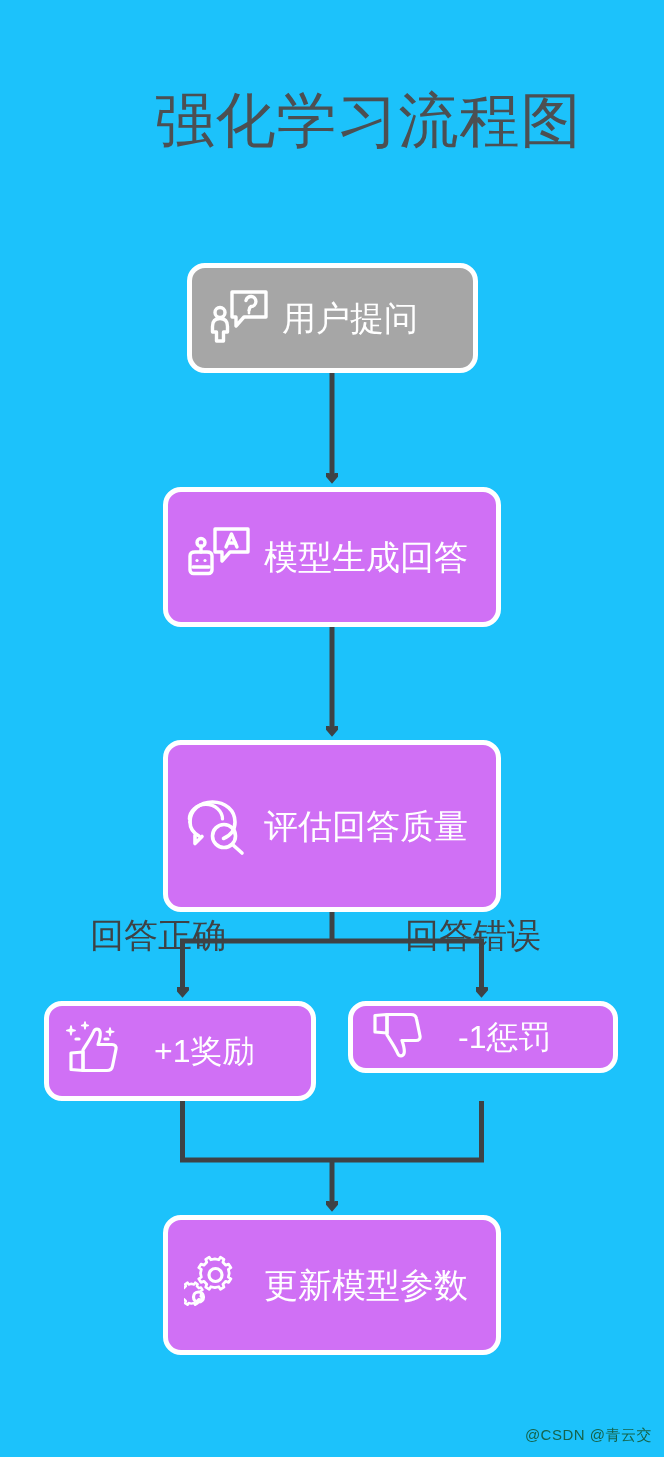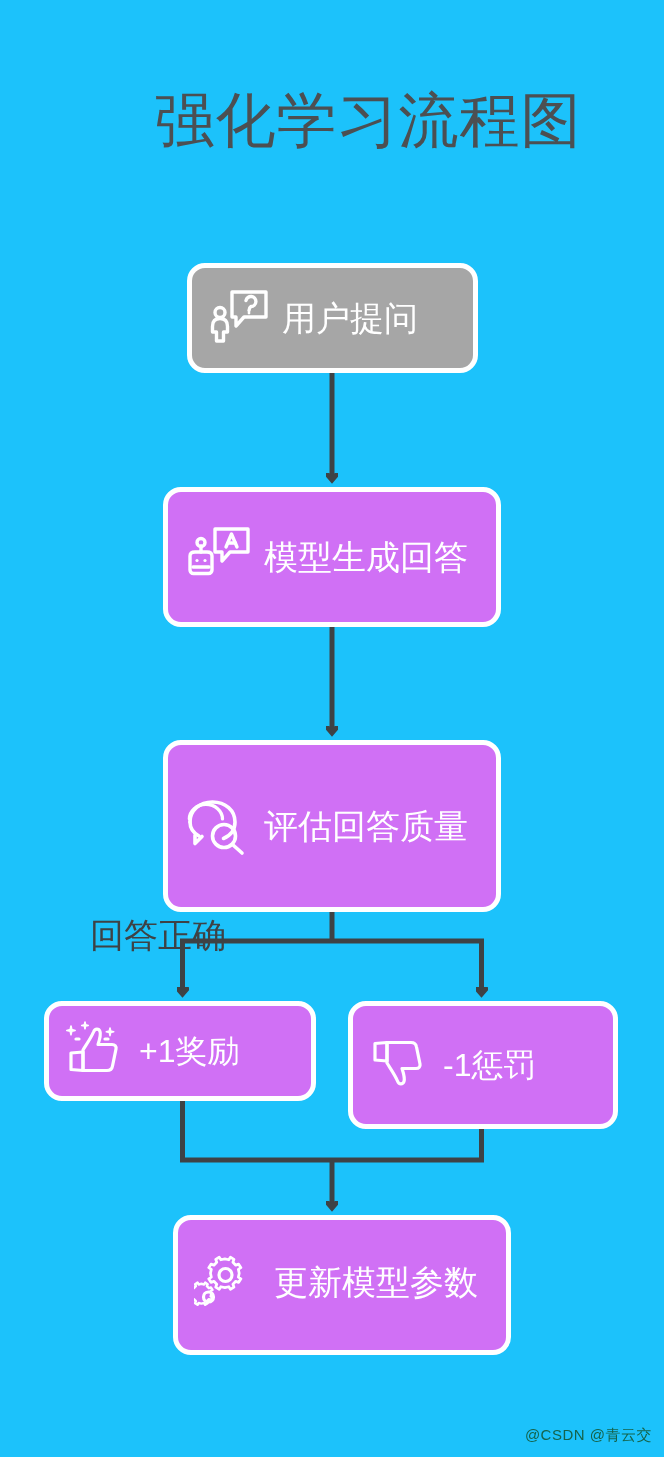"回答错误" div.edge-label { html: none -> <div>回答错误</div> }
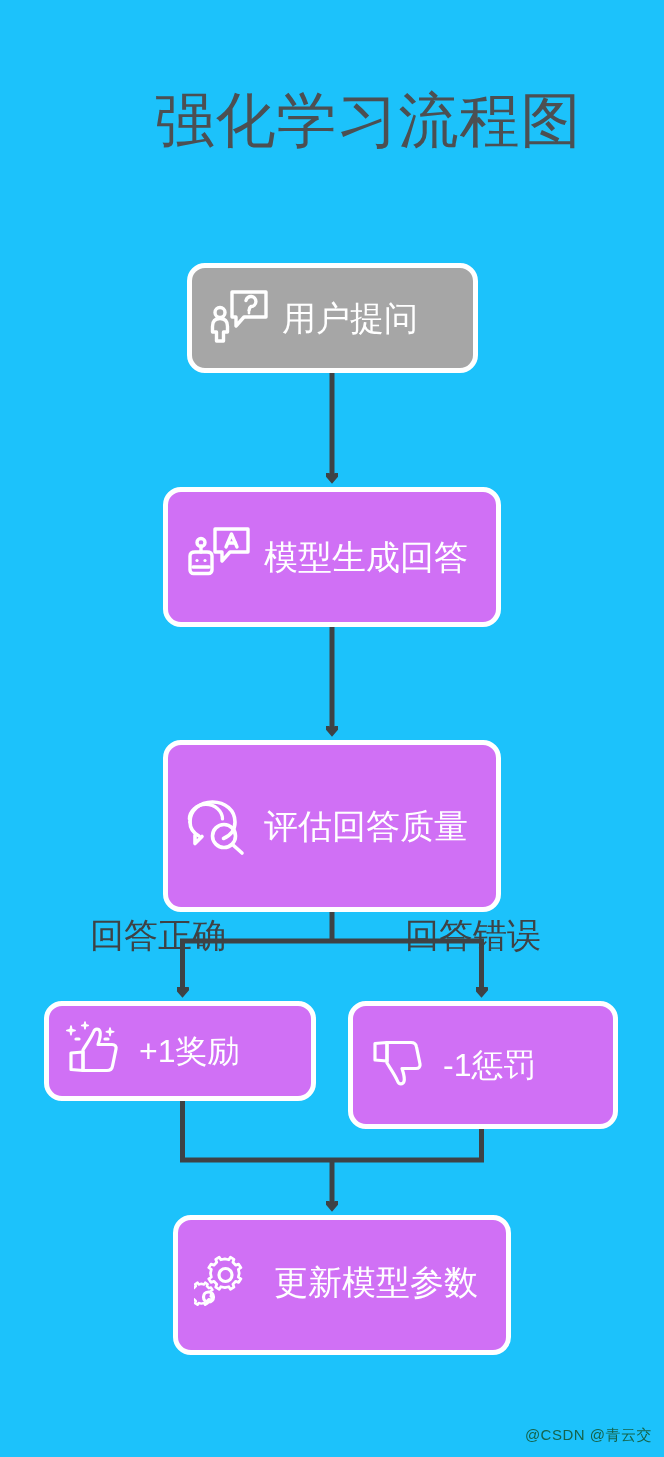"+1奖励" .node.small { gap: none -> 15px }
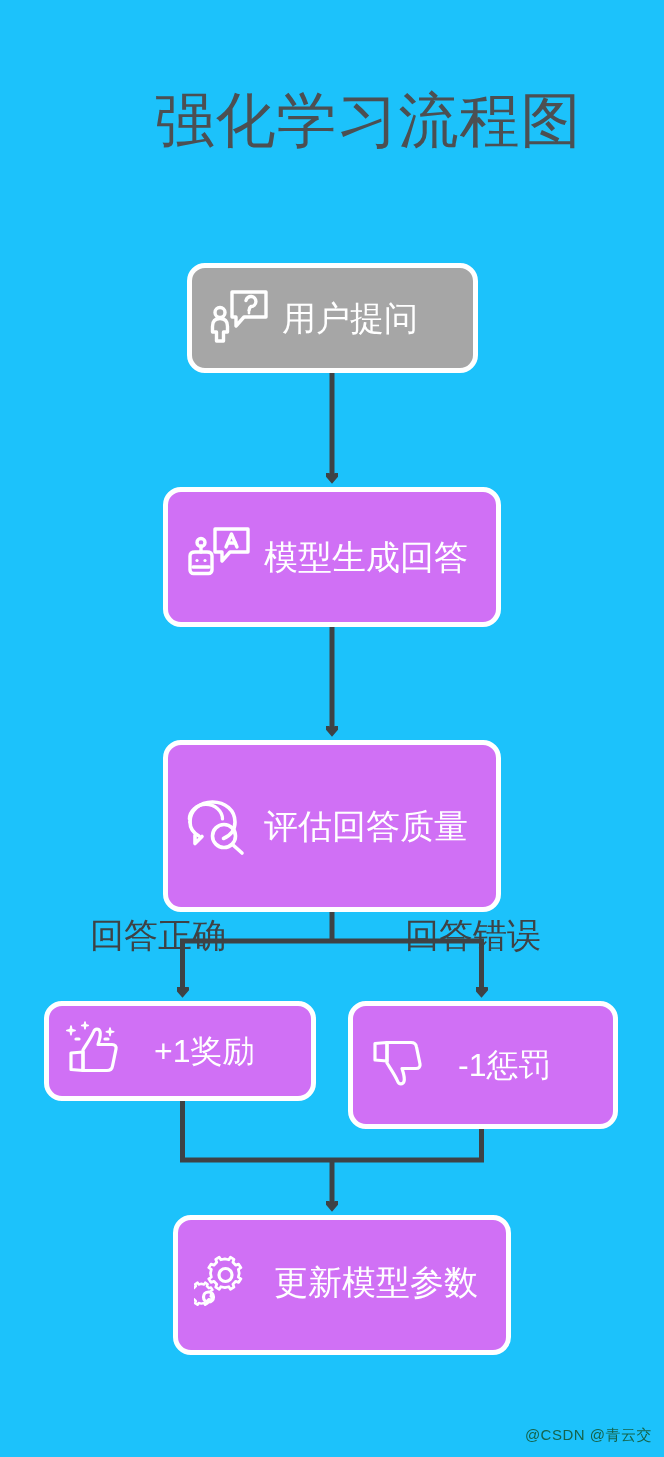"-1惩罚" #node-penalty { height: 128px -> 72px }
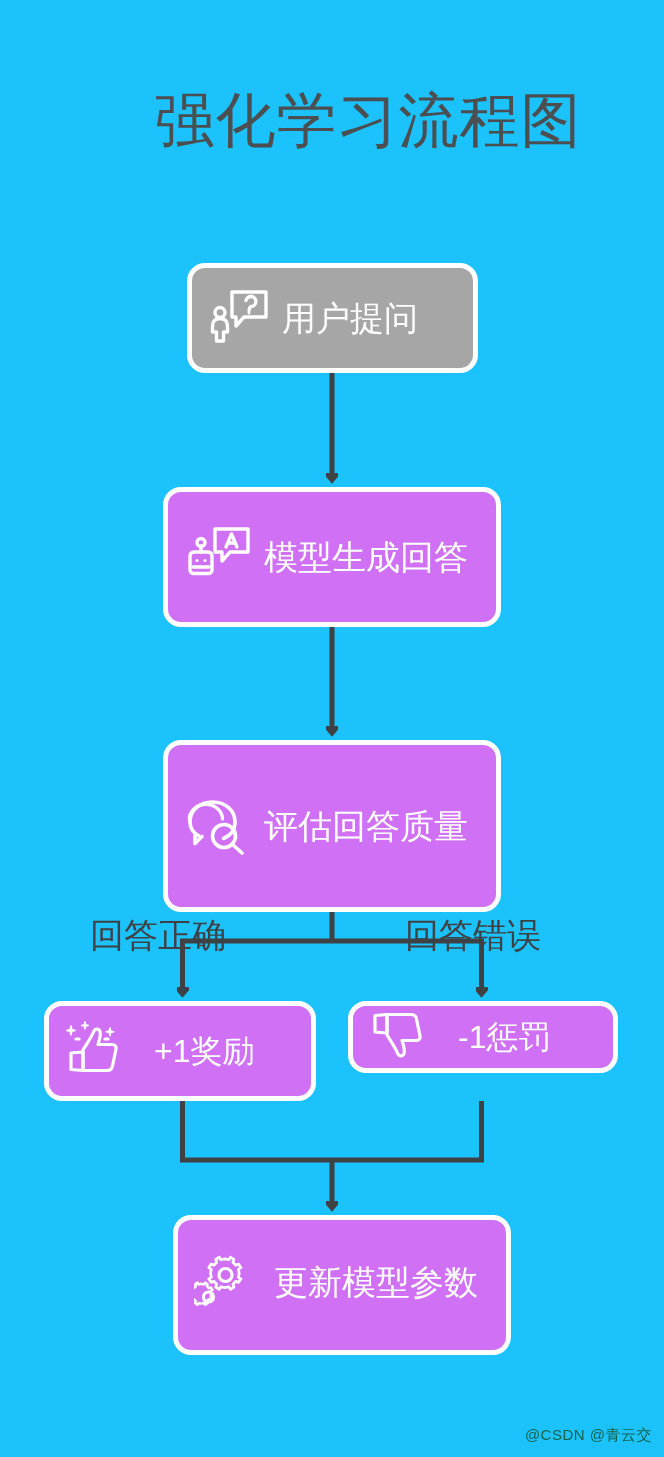"更新模型参数" #node-update { font-family: Liberation Mono, monospace -> none; left: 173px -> 163px }
